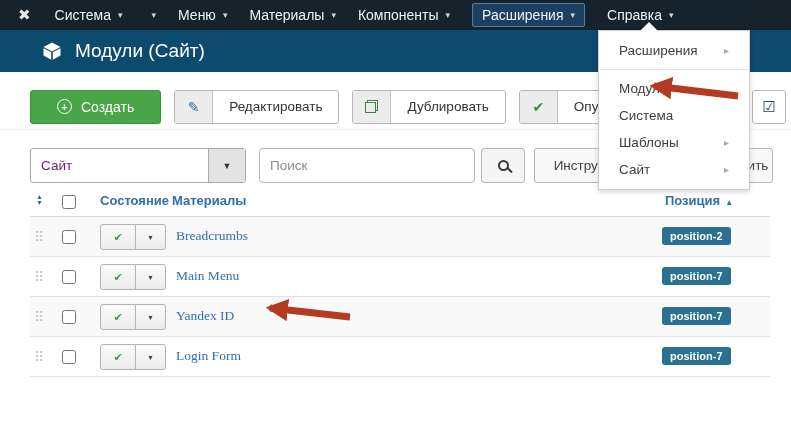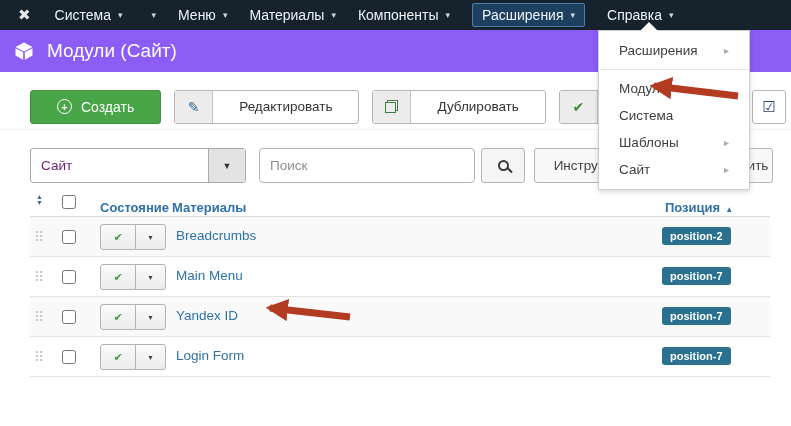"Модули (Сайт)" .titlebar { background: #8b5cf6 -> #0c4a6e; padding-left: 14px -> 42px }
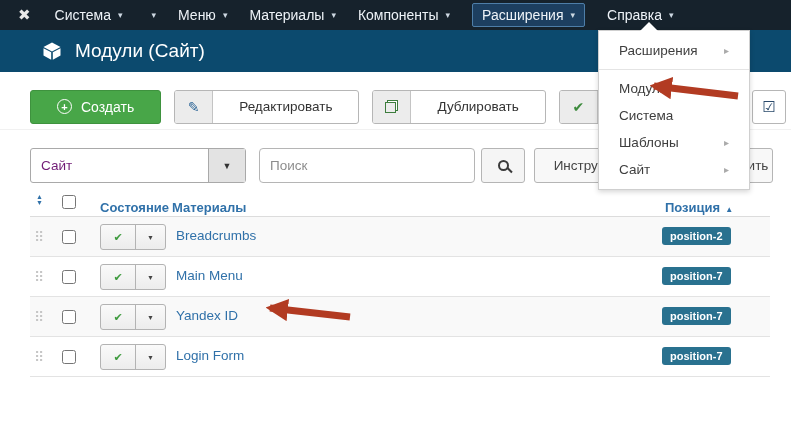"Редактировать" .seg-btn .lbl { padding: 0 26px -> 0 16px }
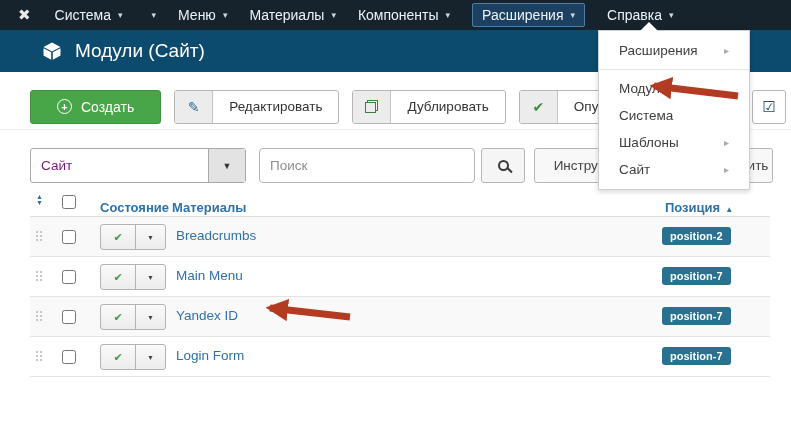"Состояние" .th { top: 10px -> 3px }
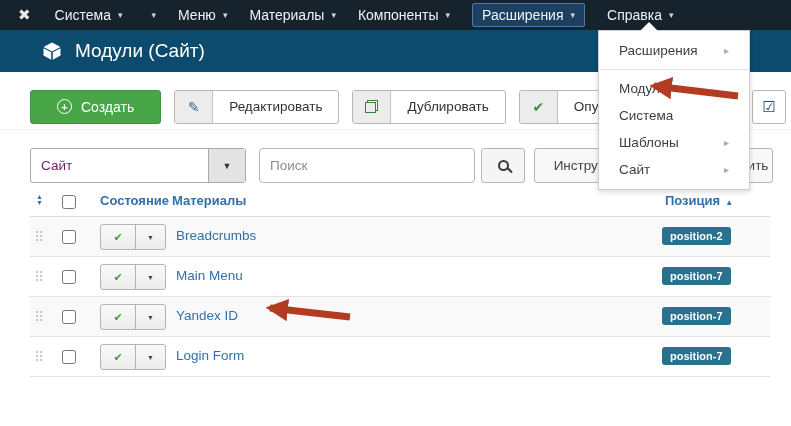"Breadcrumbs" .mod-title { font-family: none -> Liberation Serif, serif }
